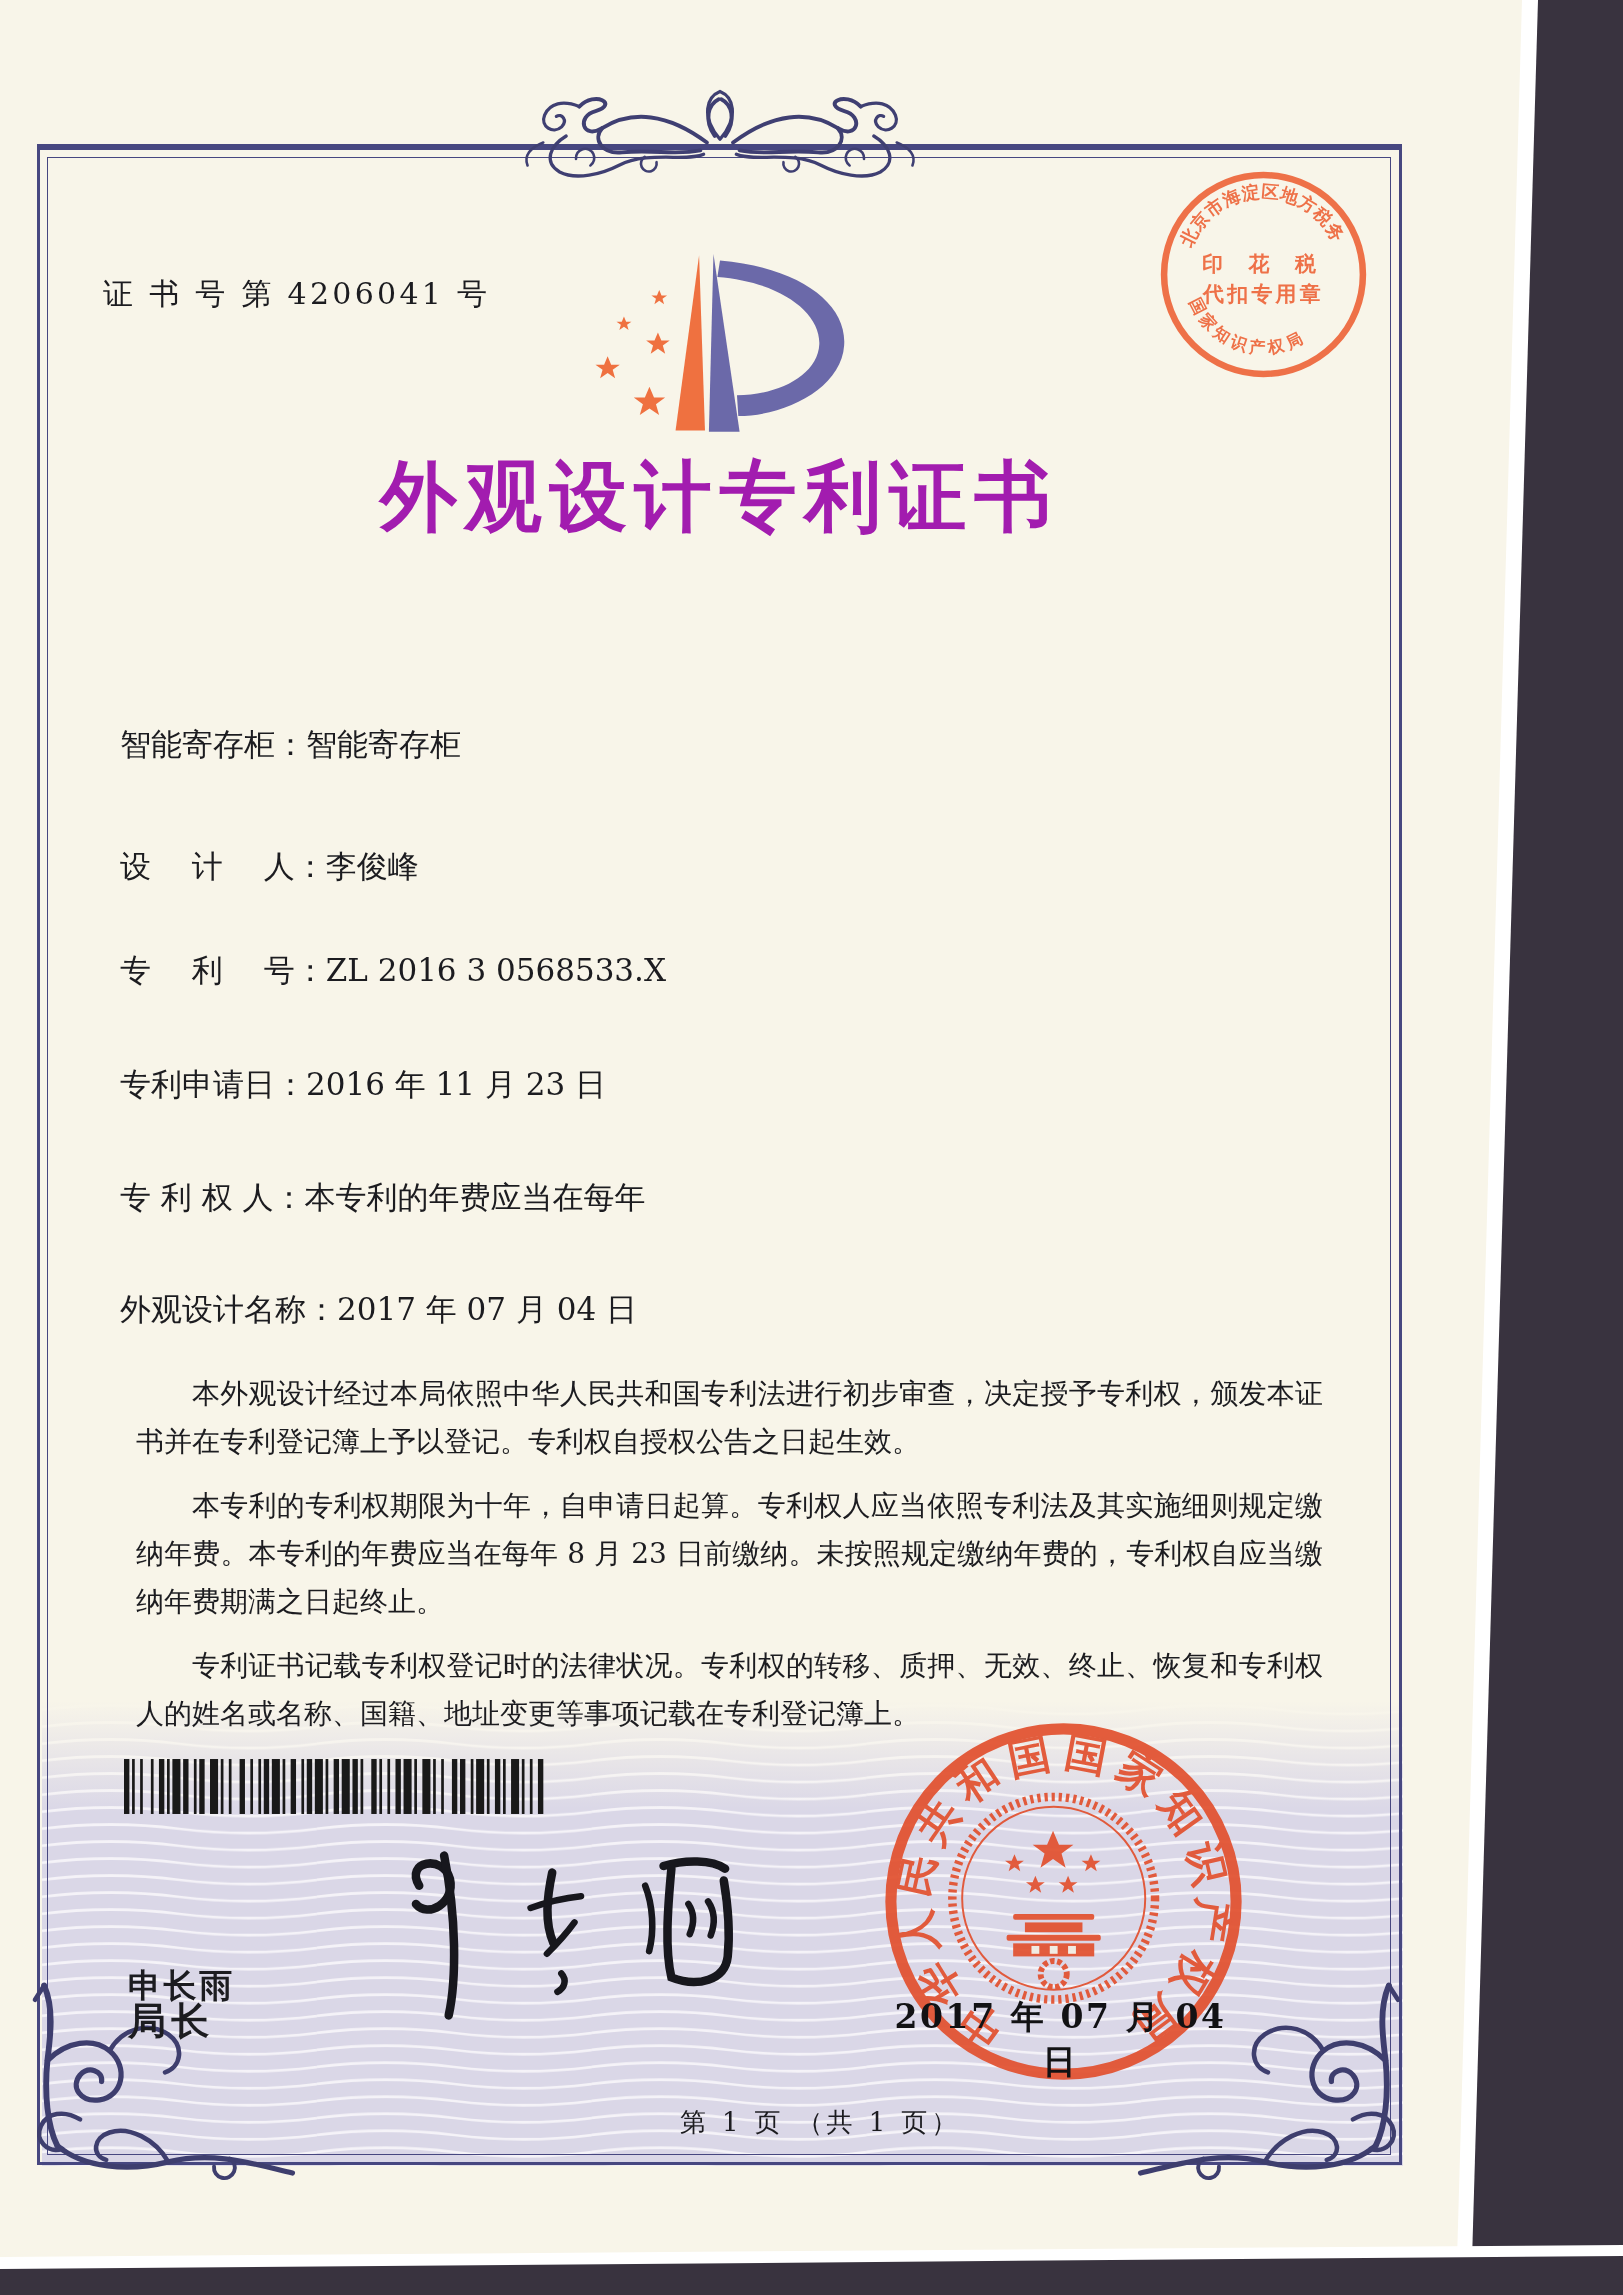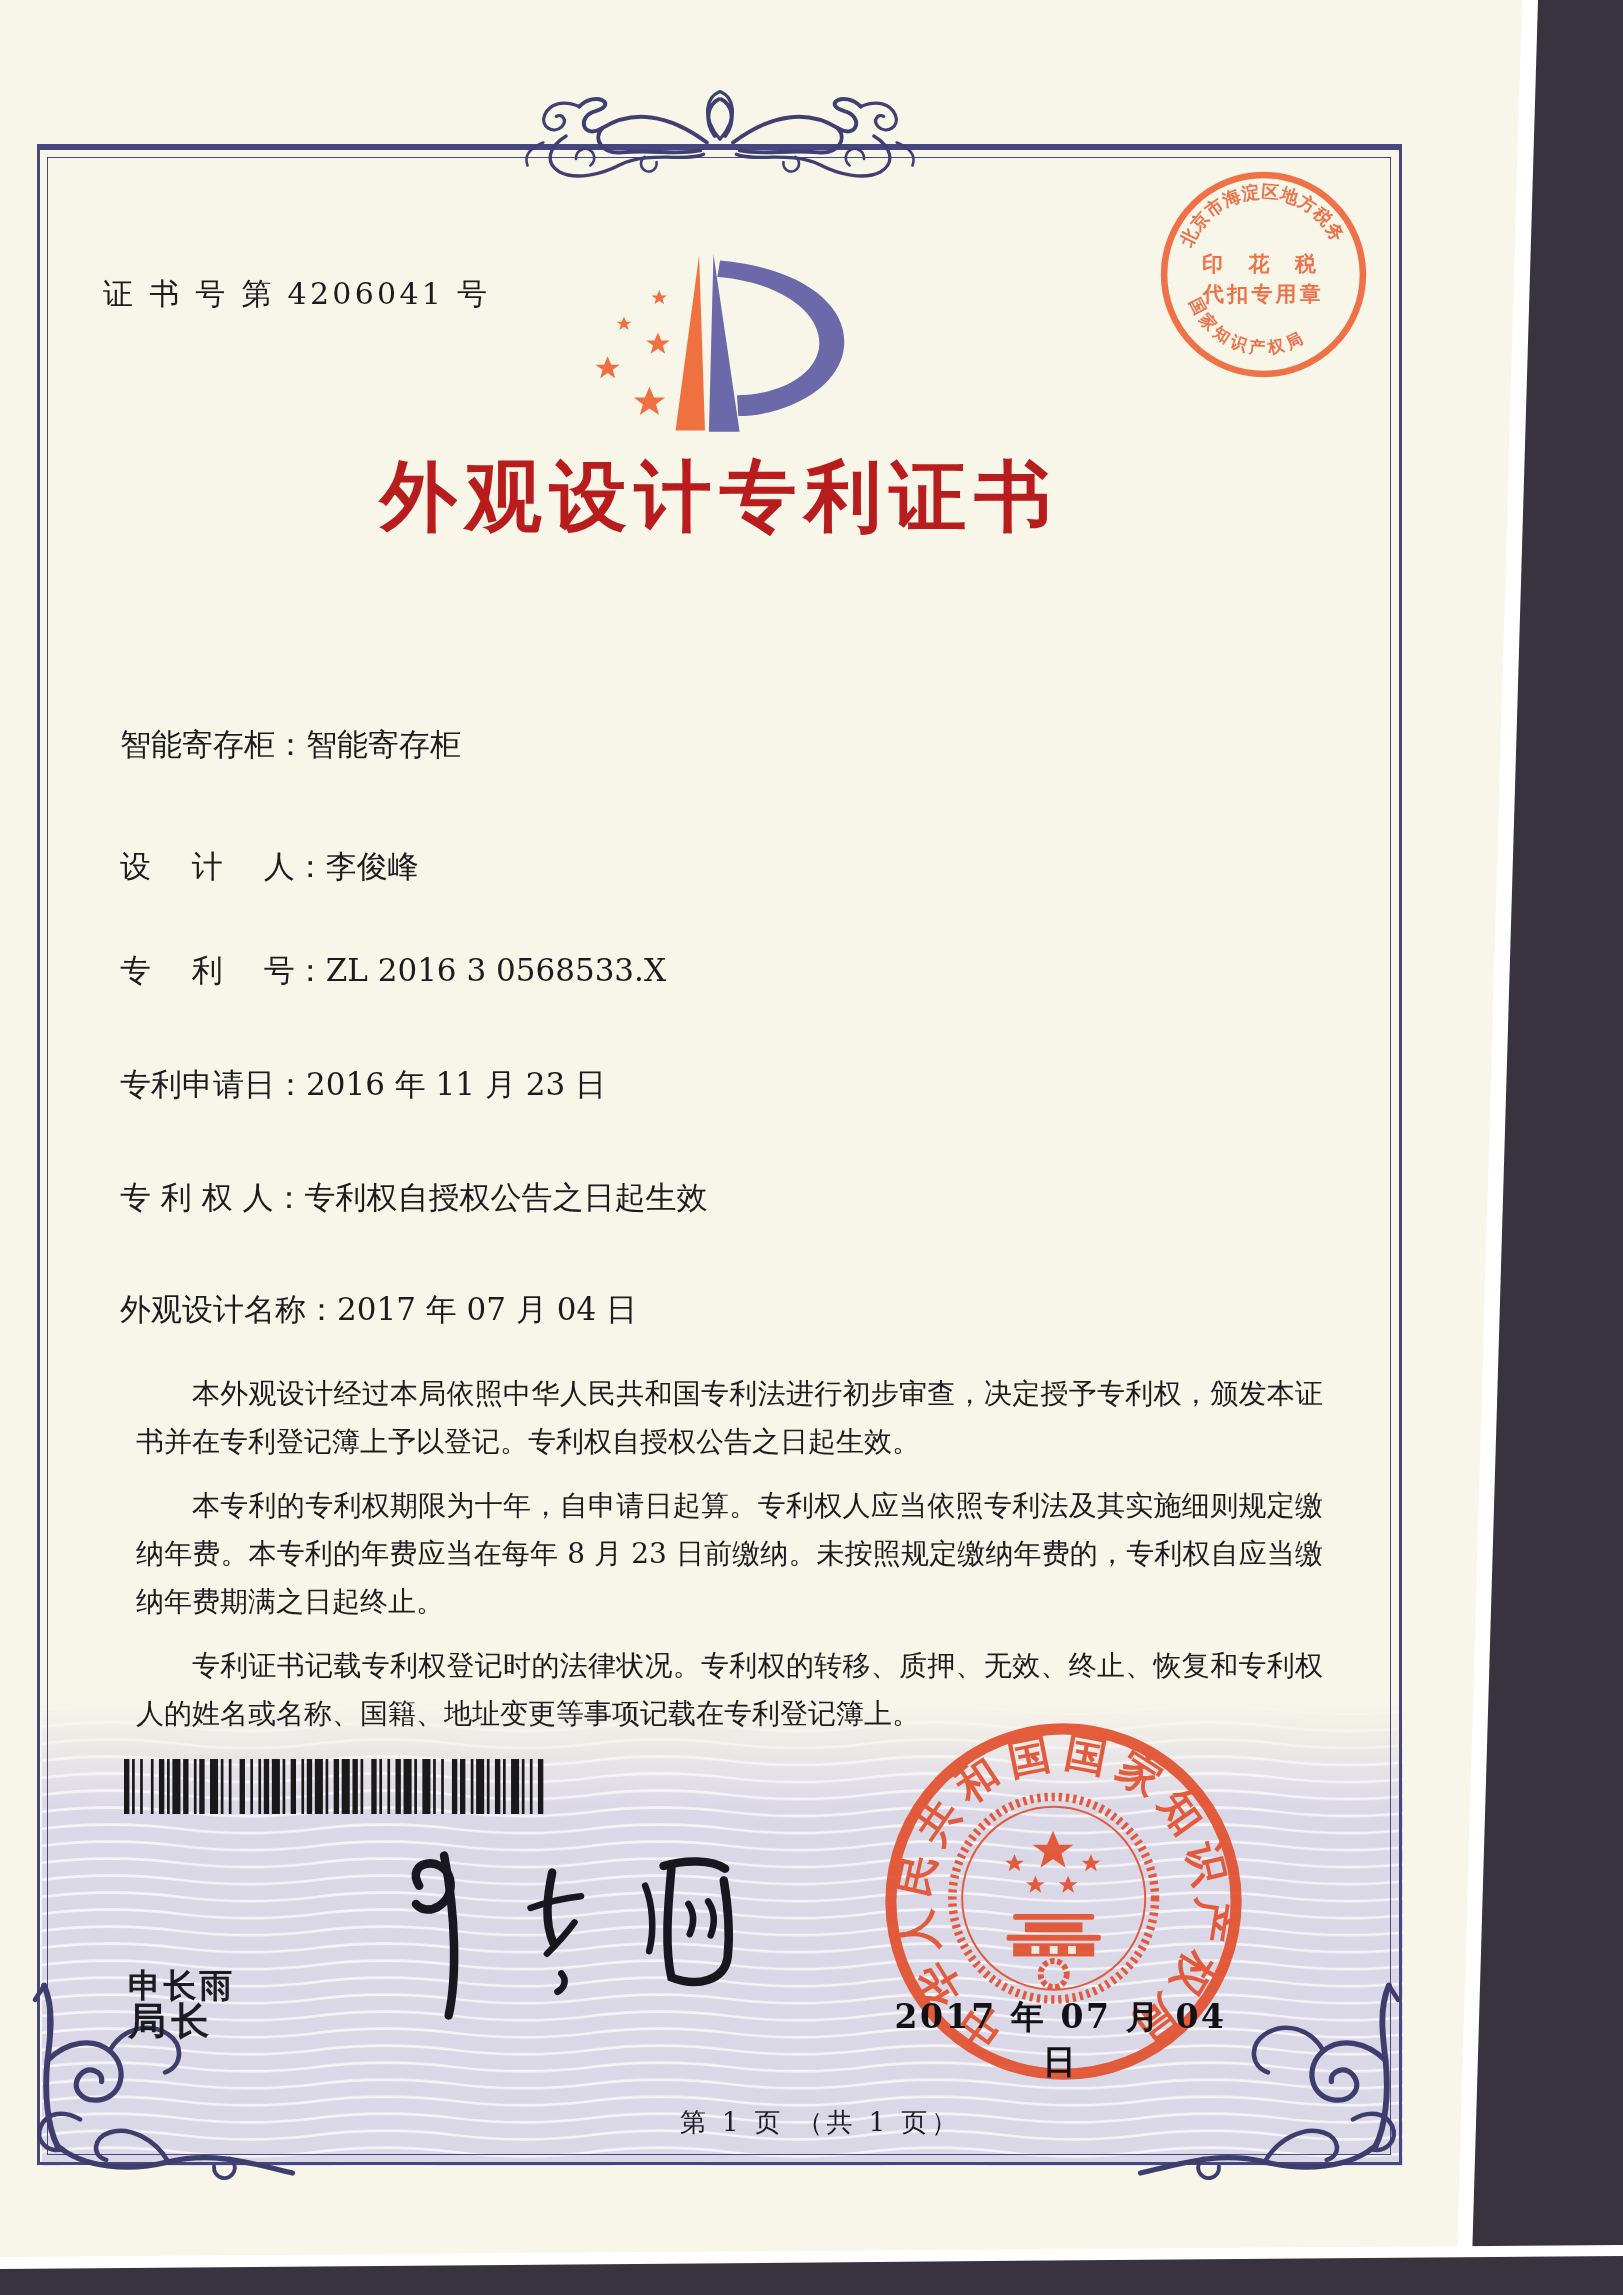"外观设计专利证书" .title { color: #b91c1c -> #a21caf }
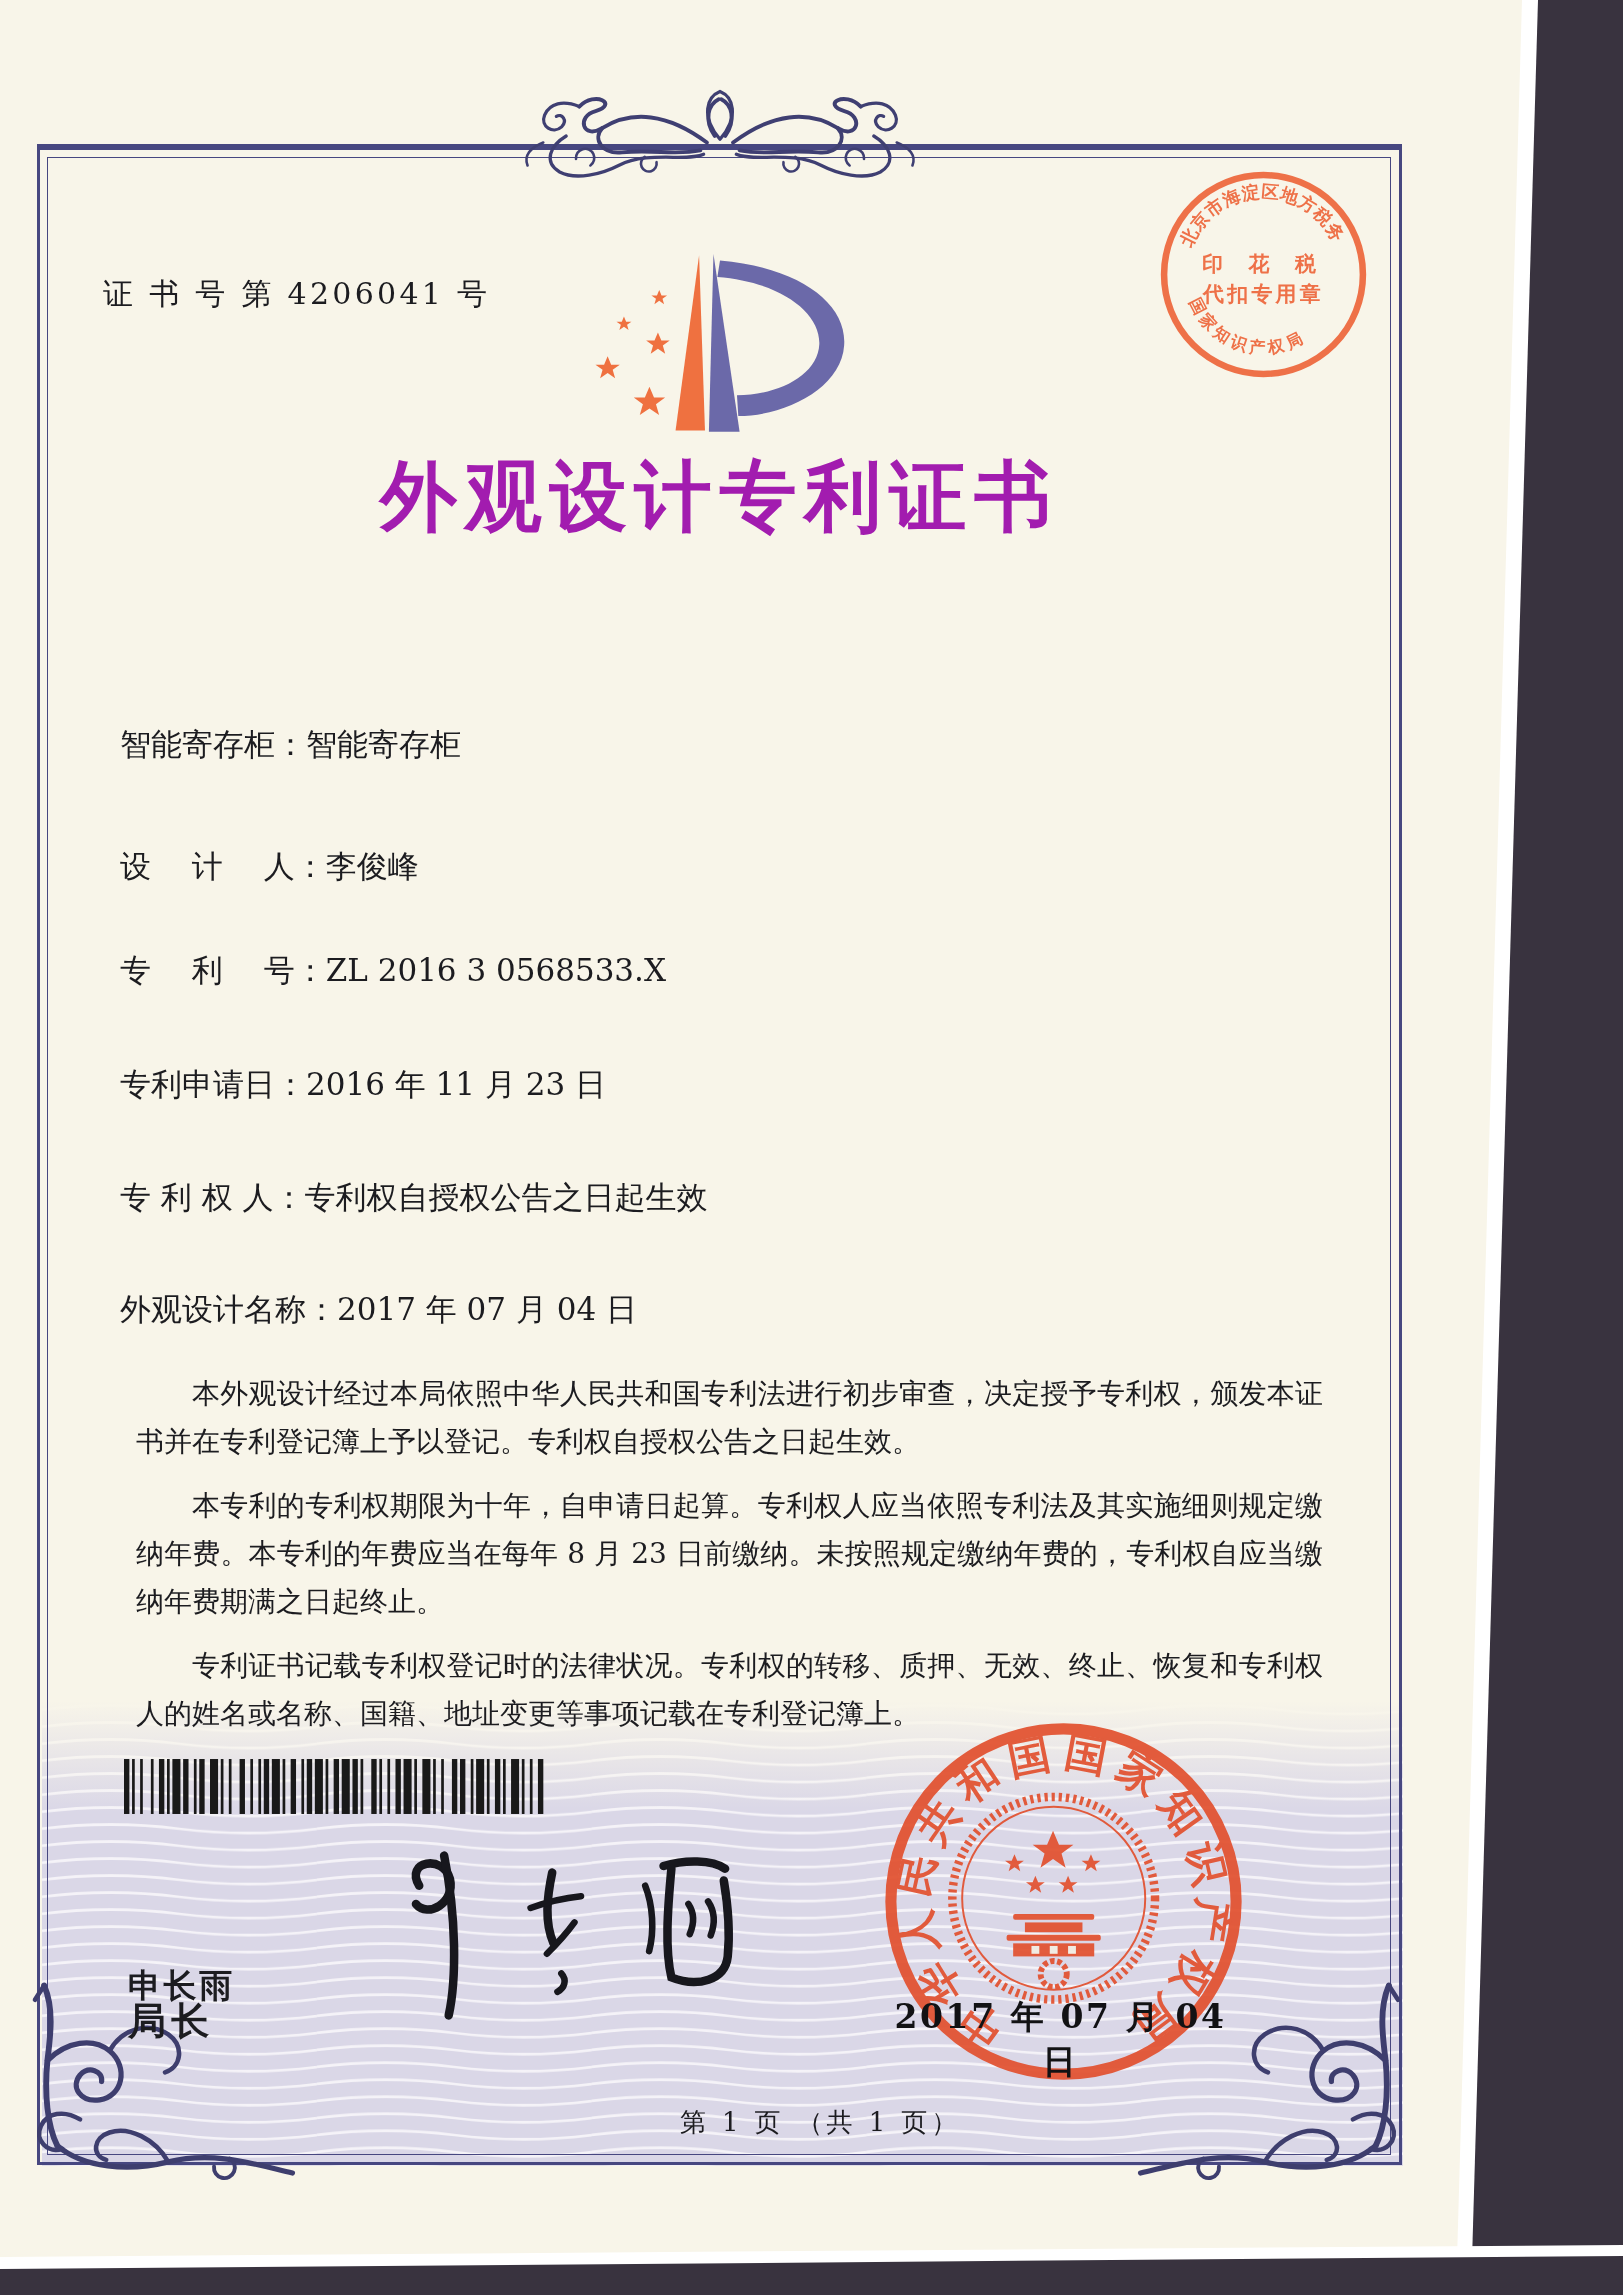"专利权自授权公告之日起生效" span { text: 专利权自授权公告之日起生效 -> 本专利的年费应当在每年 }
